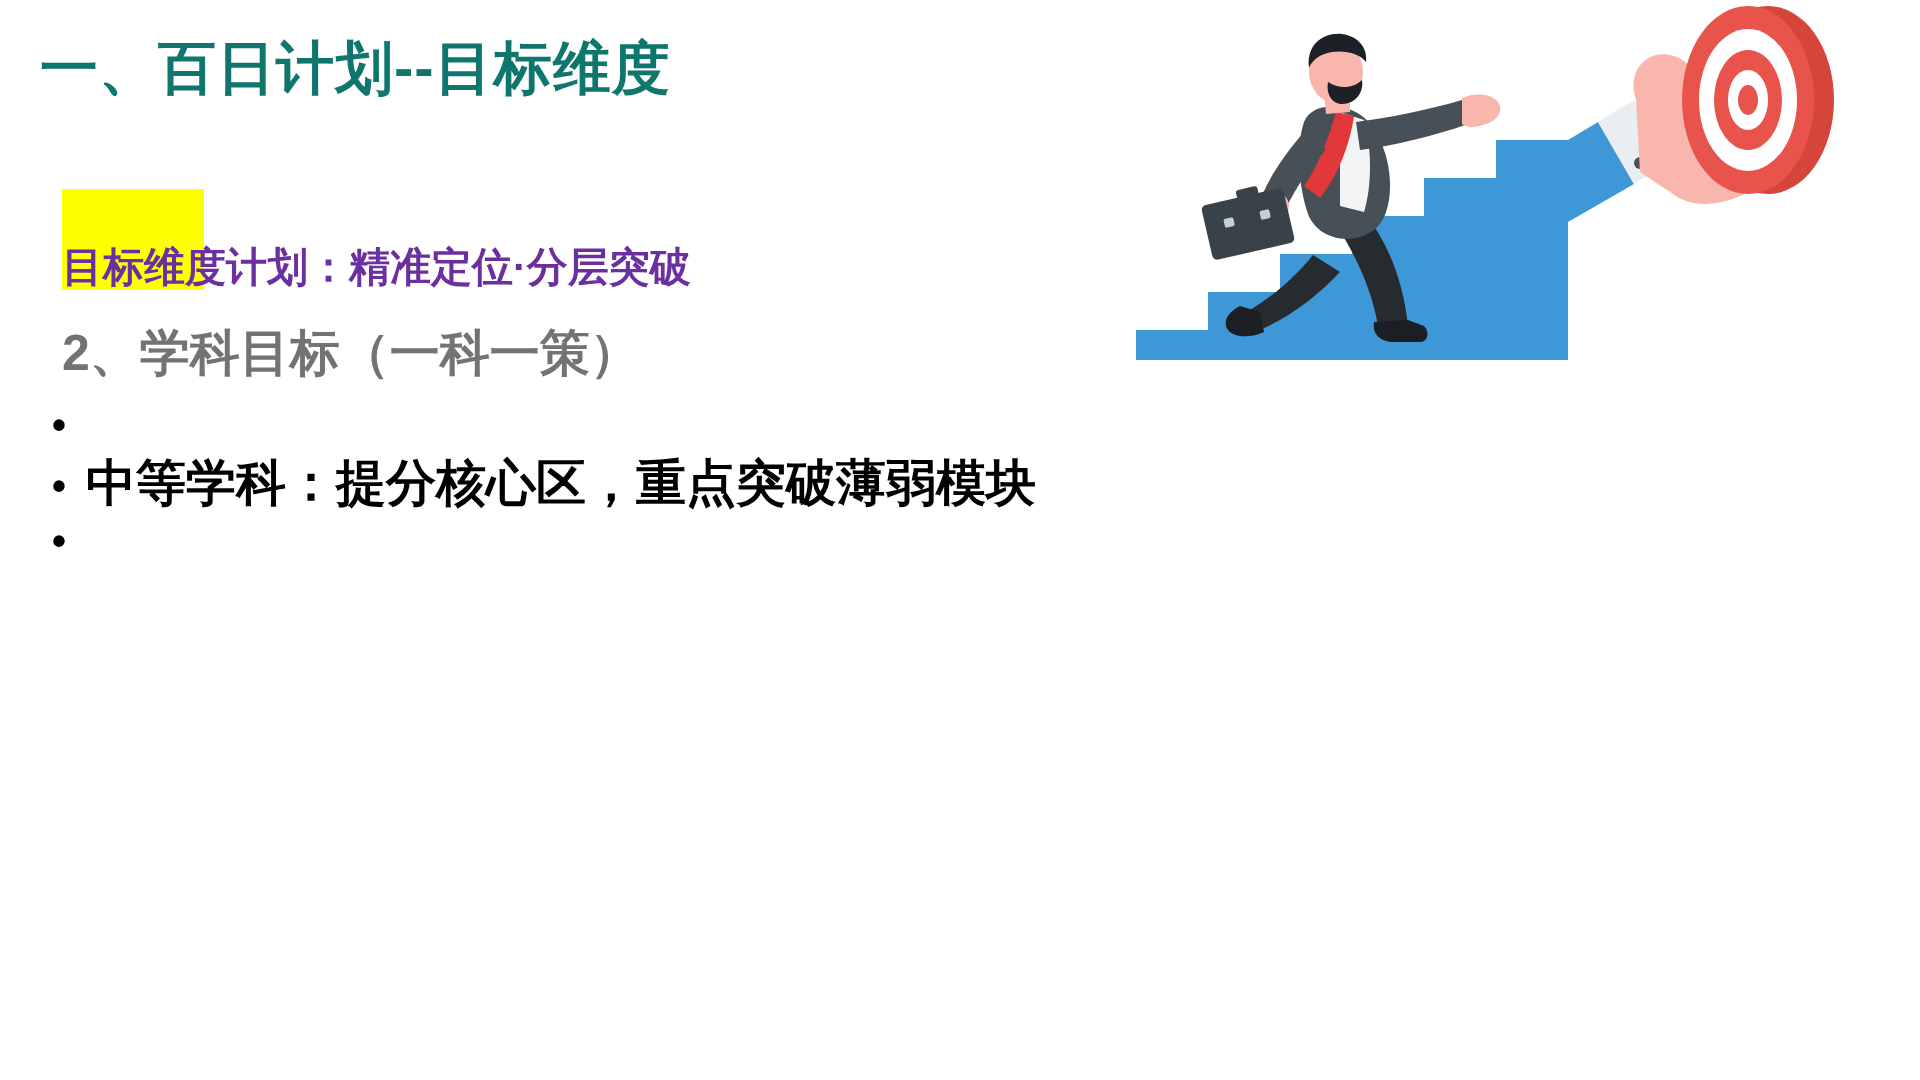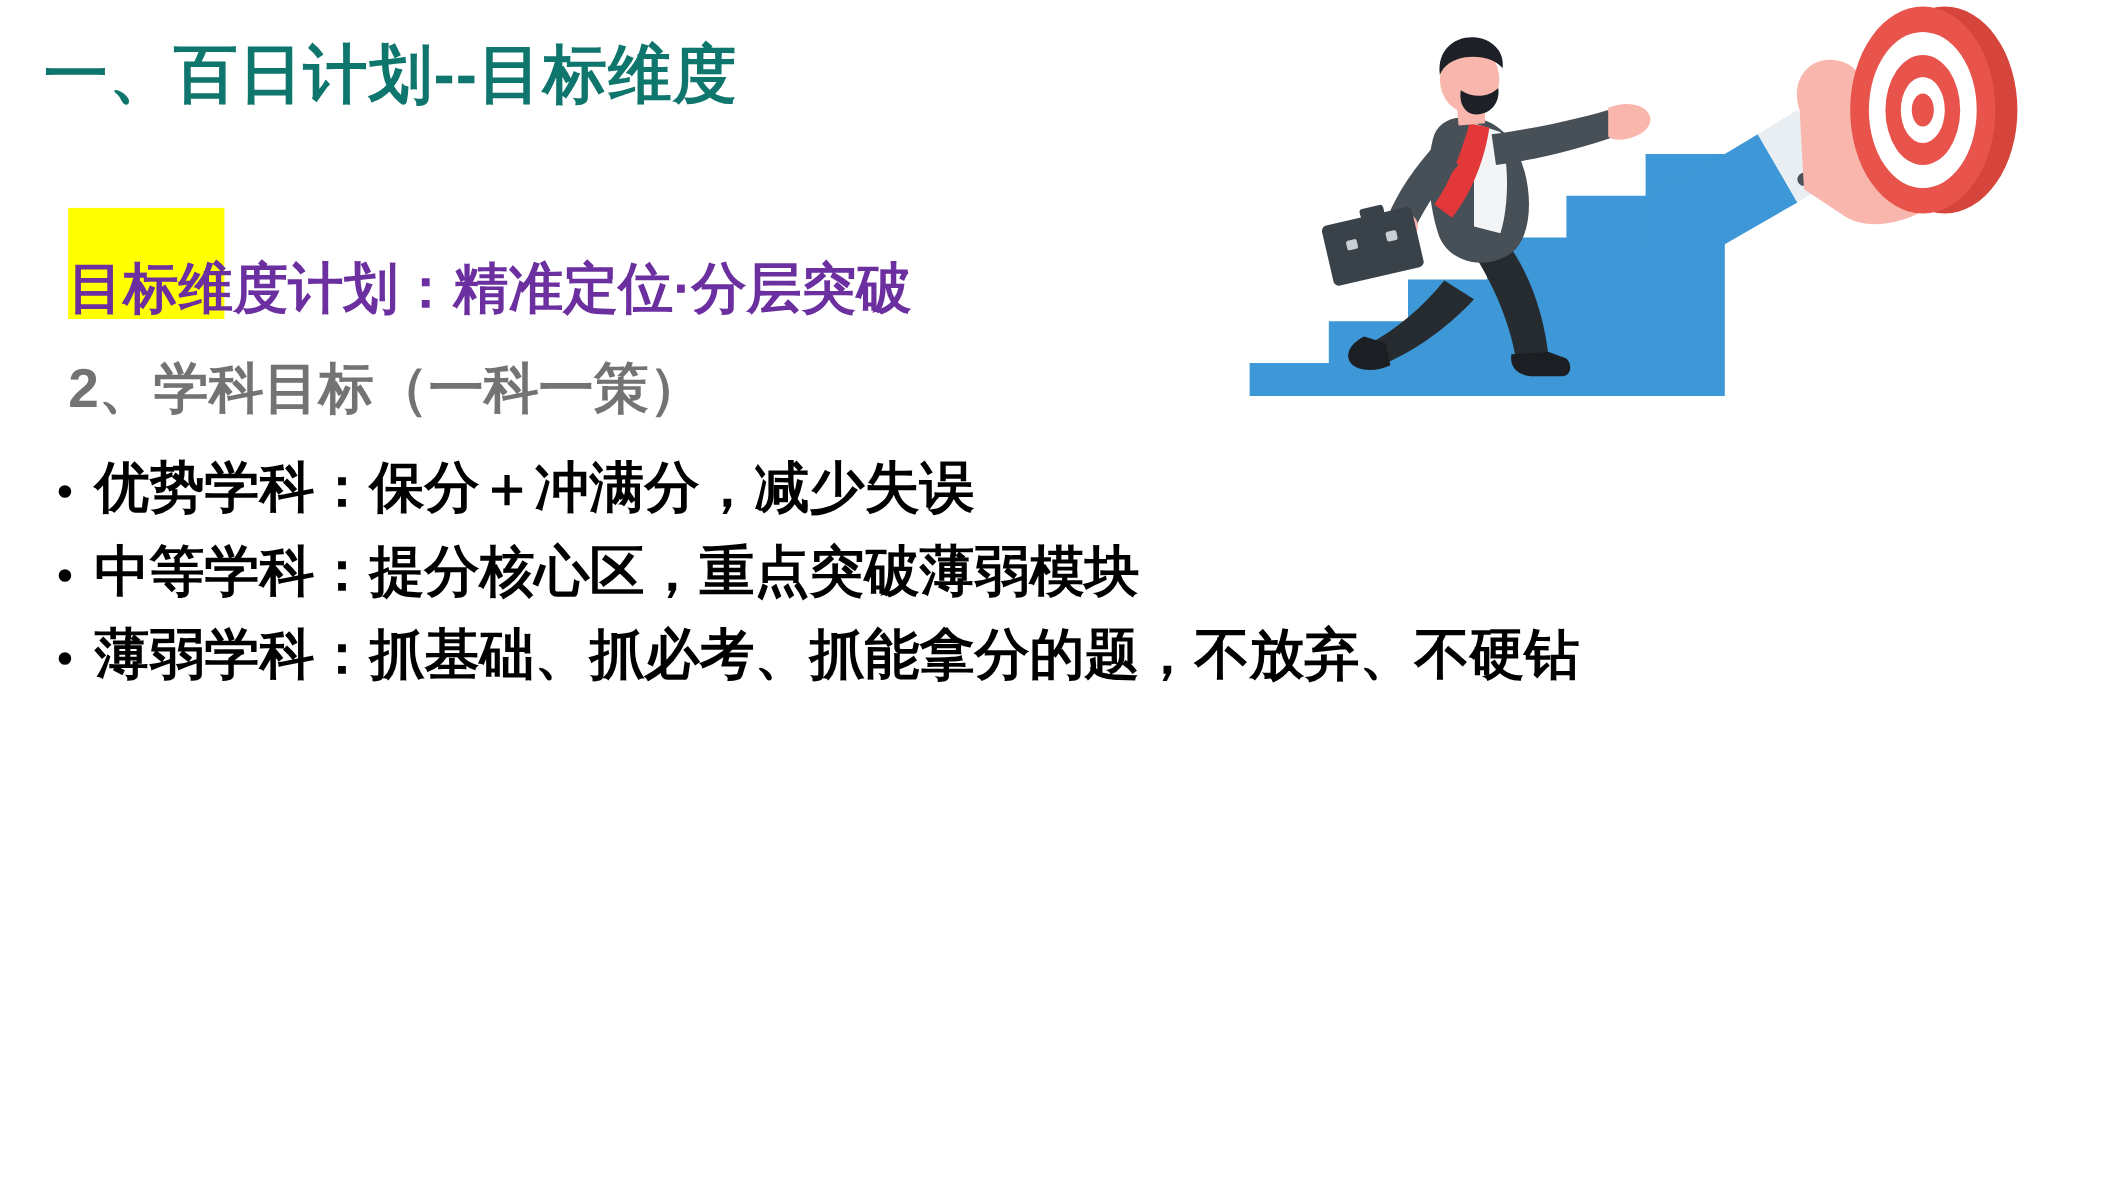"目标维度计划：精准定位·分层突破" .purple-line { font-size: 50px -> 41px; top: 232px -> 243px }
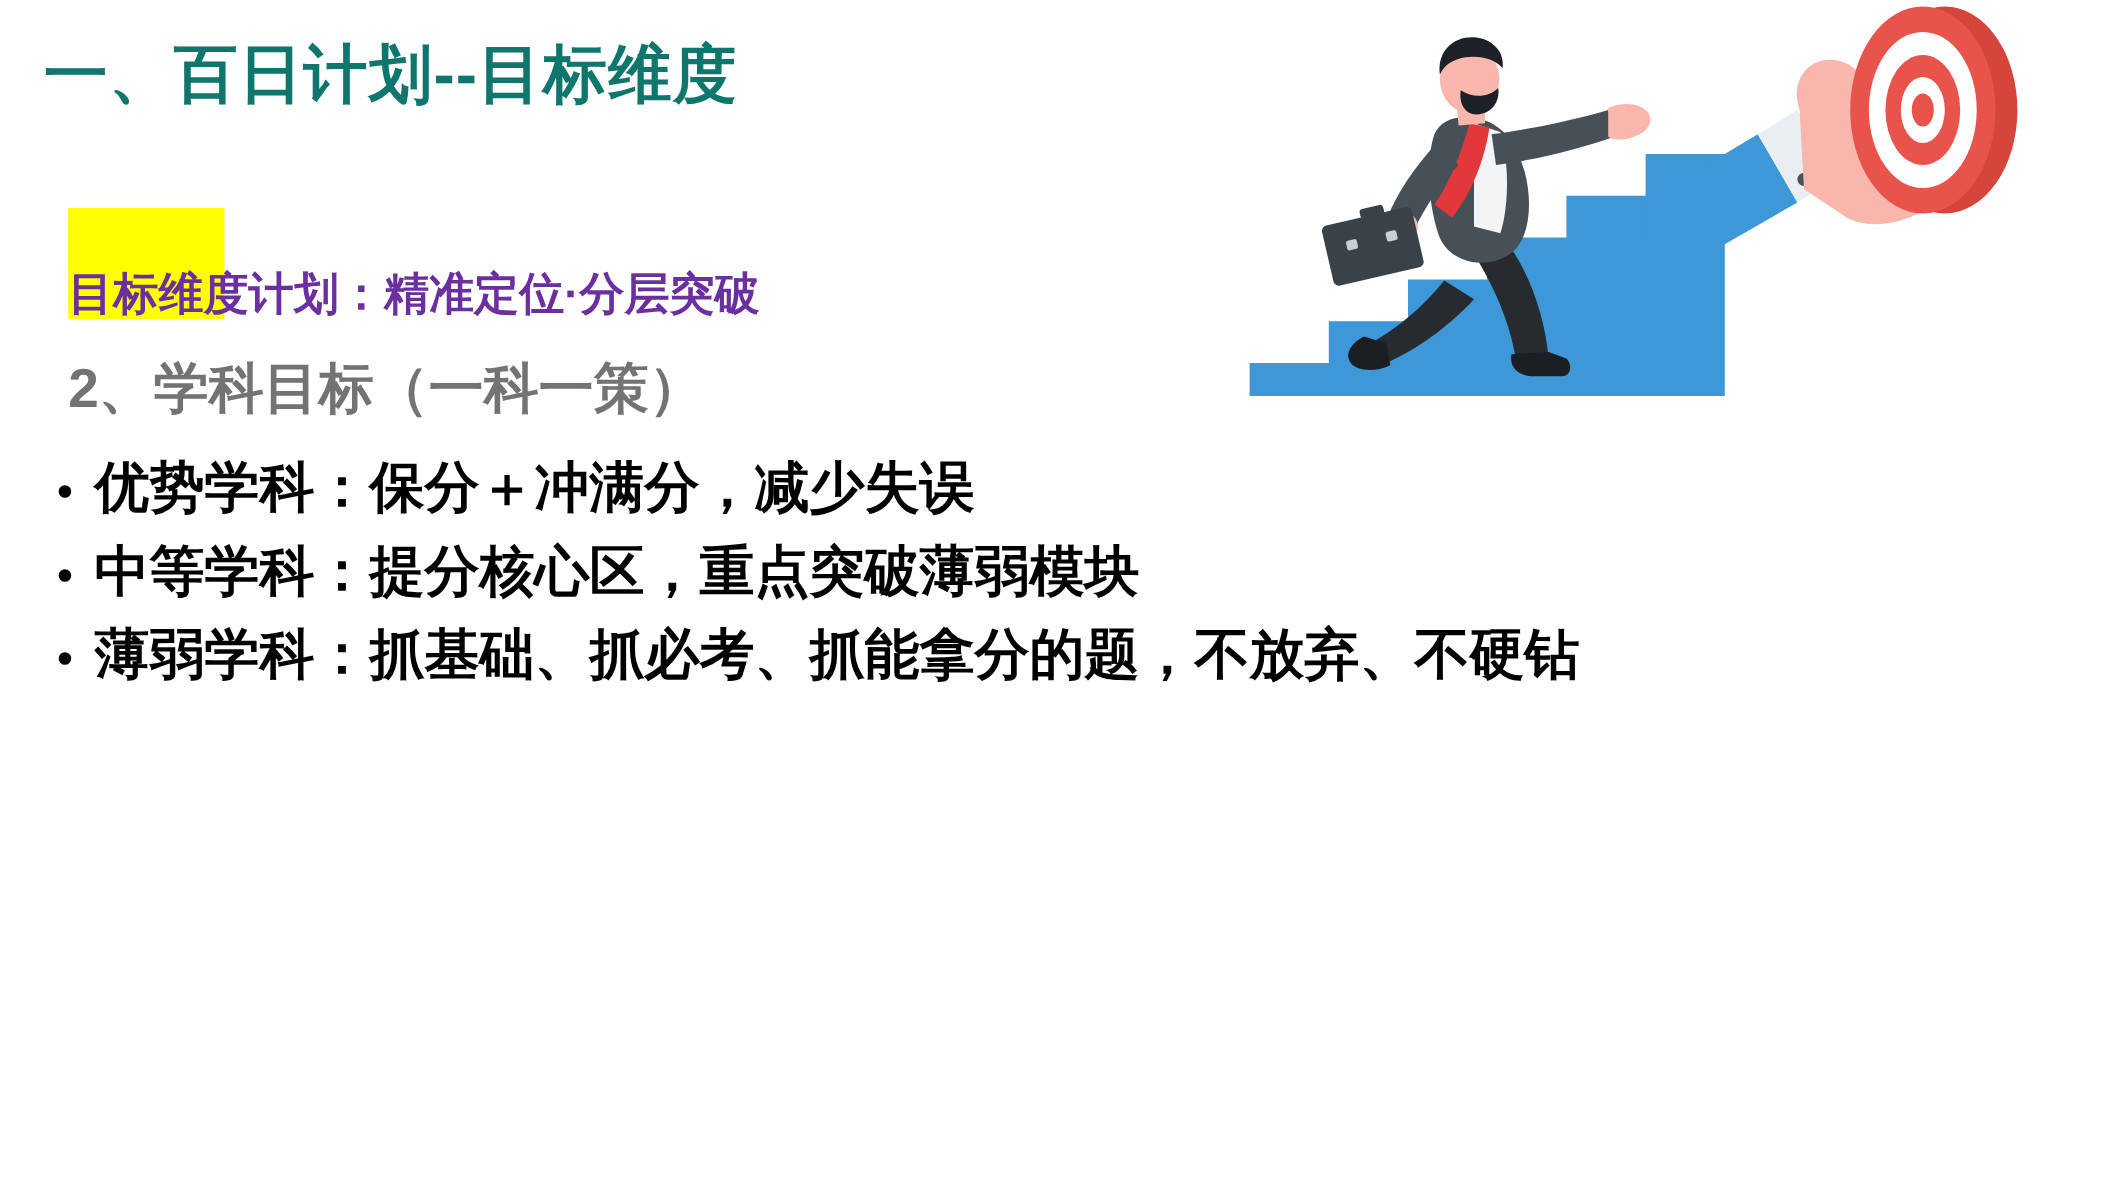"优势学科：保分＋冲满分，减少失误" span.bullet-text { html: <span>优势学科：保分＋冲满分，减少失误</span> -> none }
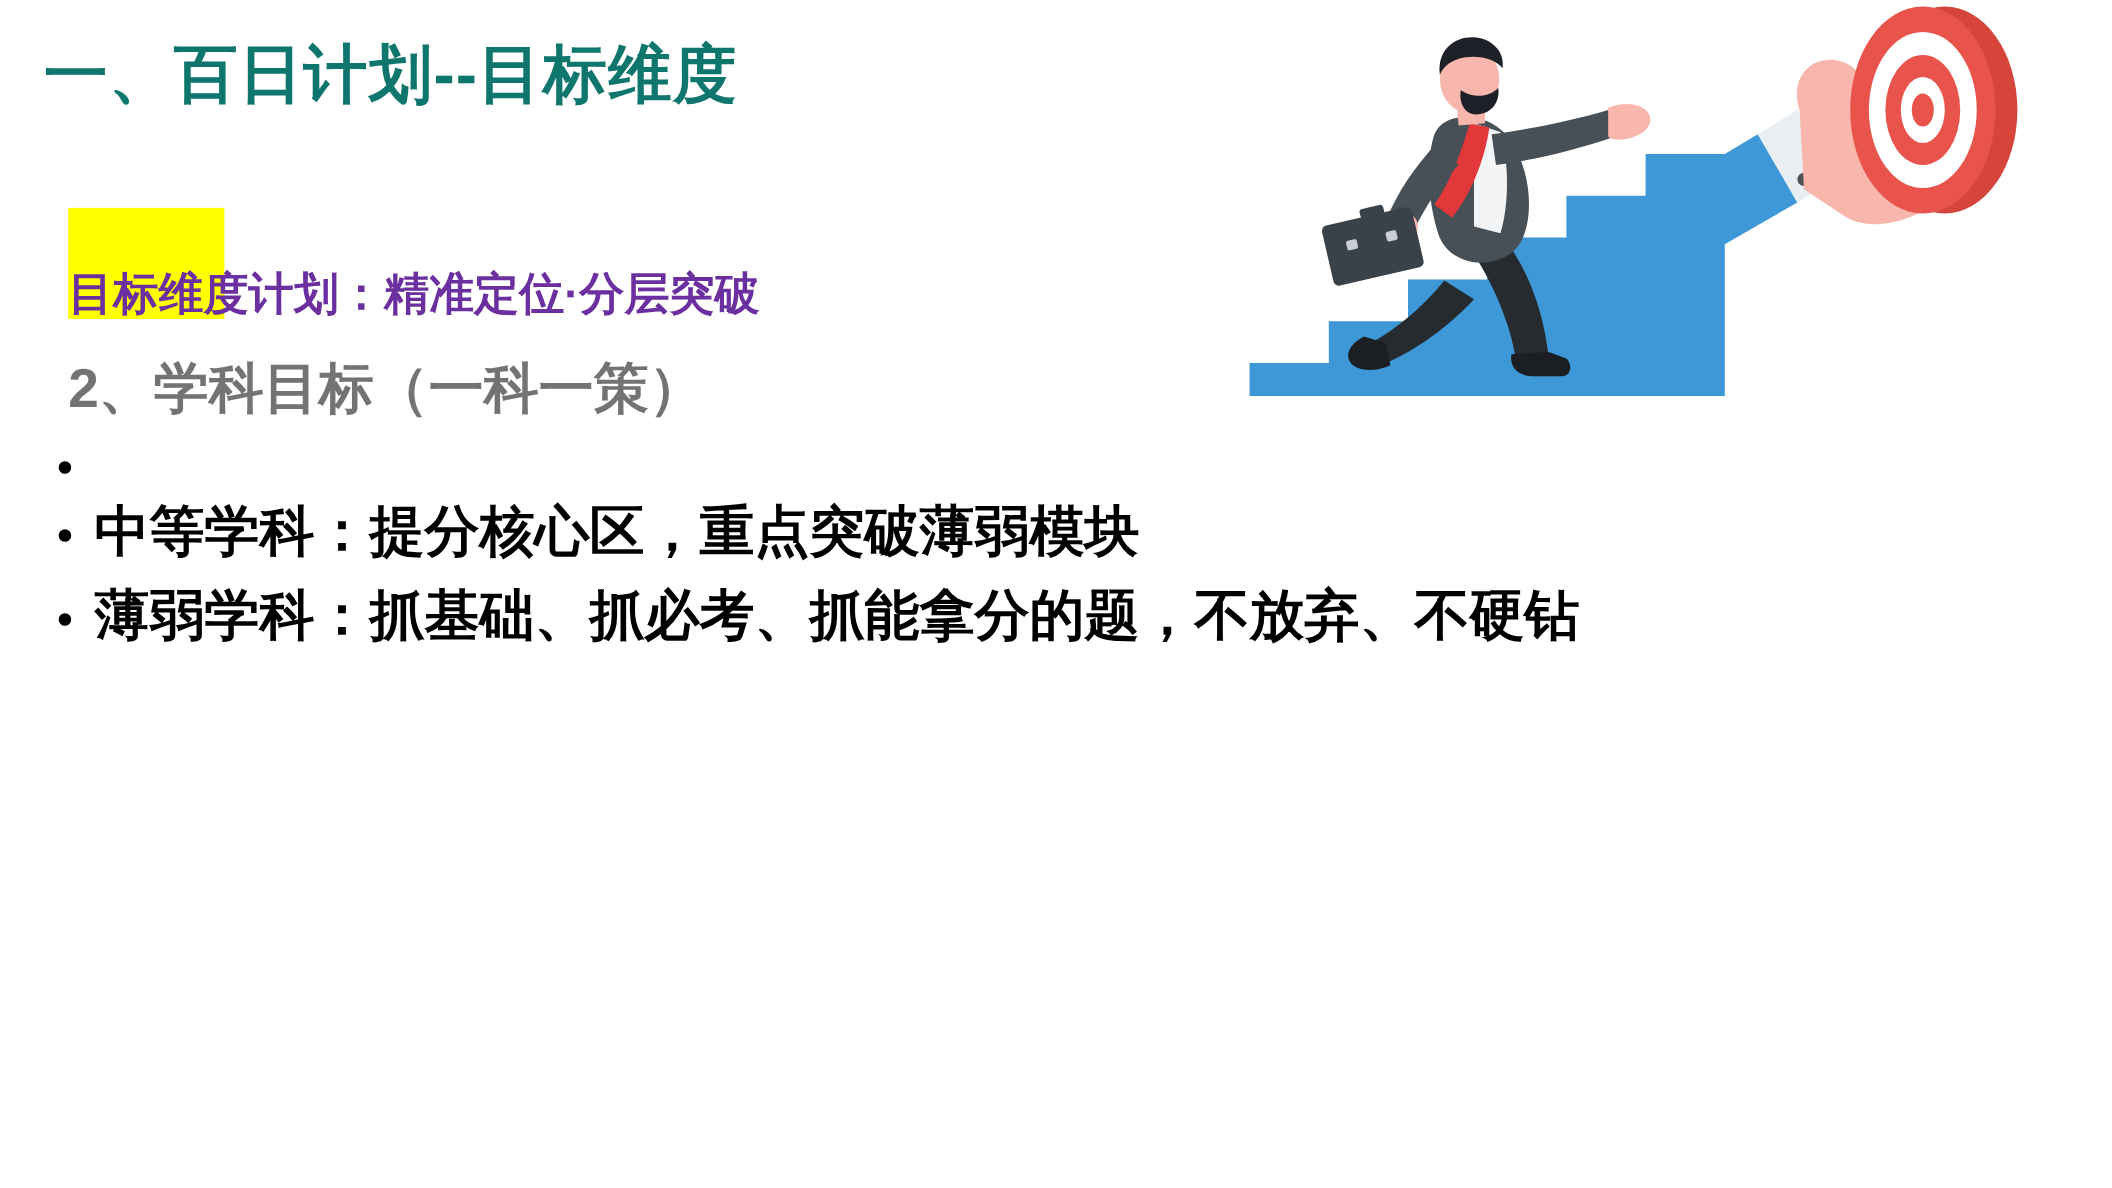"薄弱学科：抓基础、抓必考、抓能拿分的题，不放弃、不硬钻" span.bullet-text { html: <span>薄弱学科：抓基础、抓必考、抓能拿分的题，不放弃、不硬钻</span> -> none }
